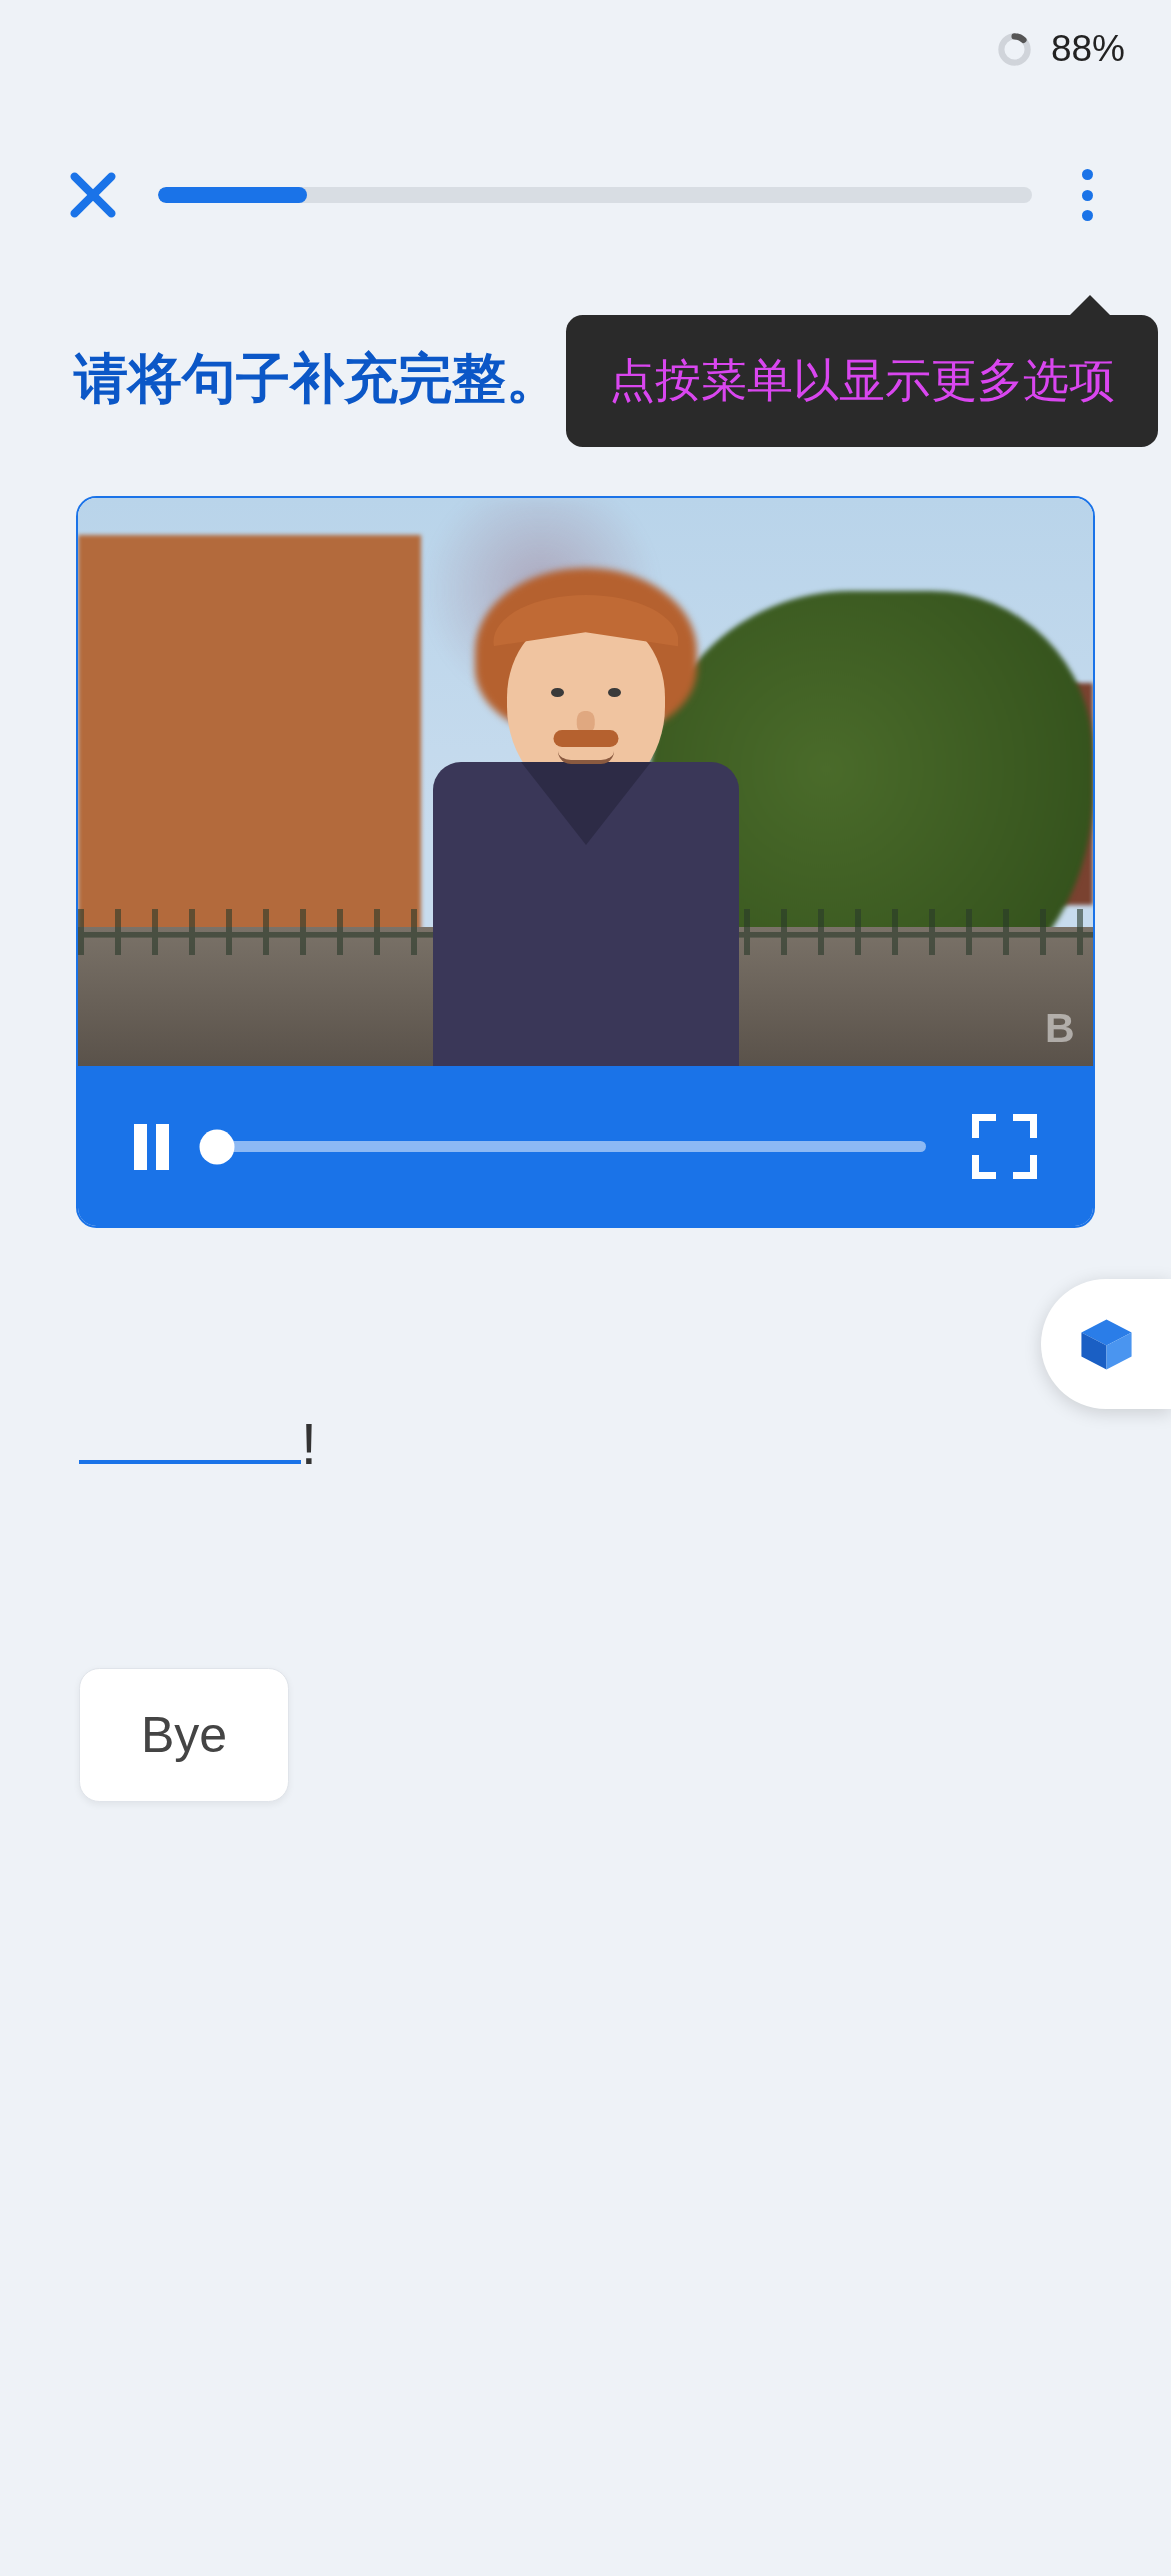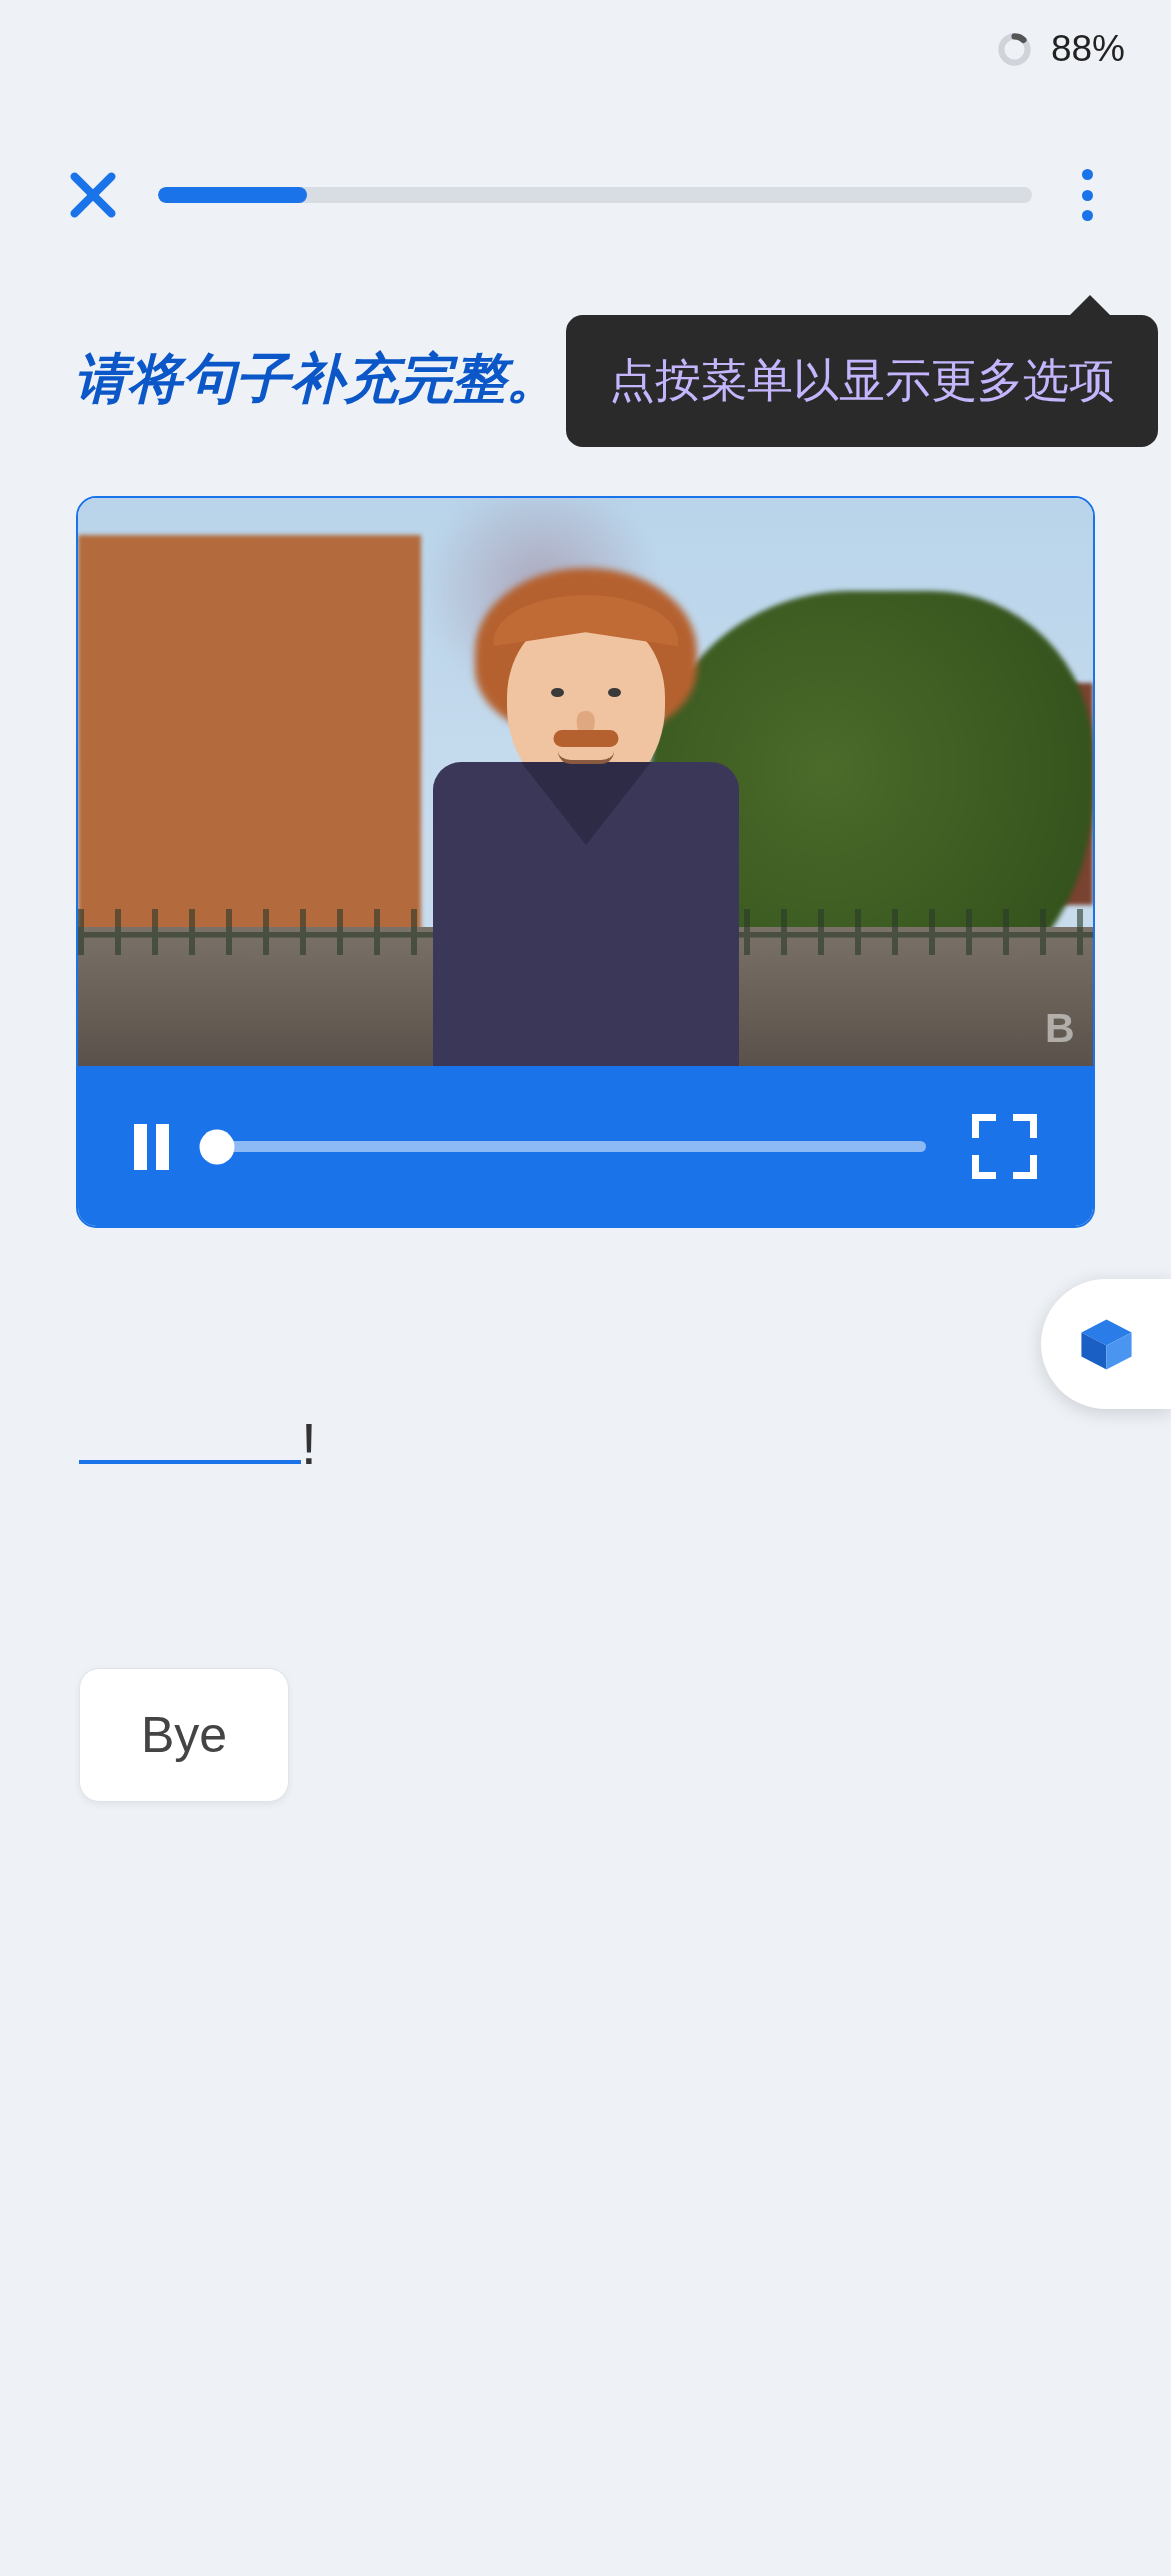"请将句子补充完整。" .prompt { font-style: italic -> none }
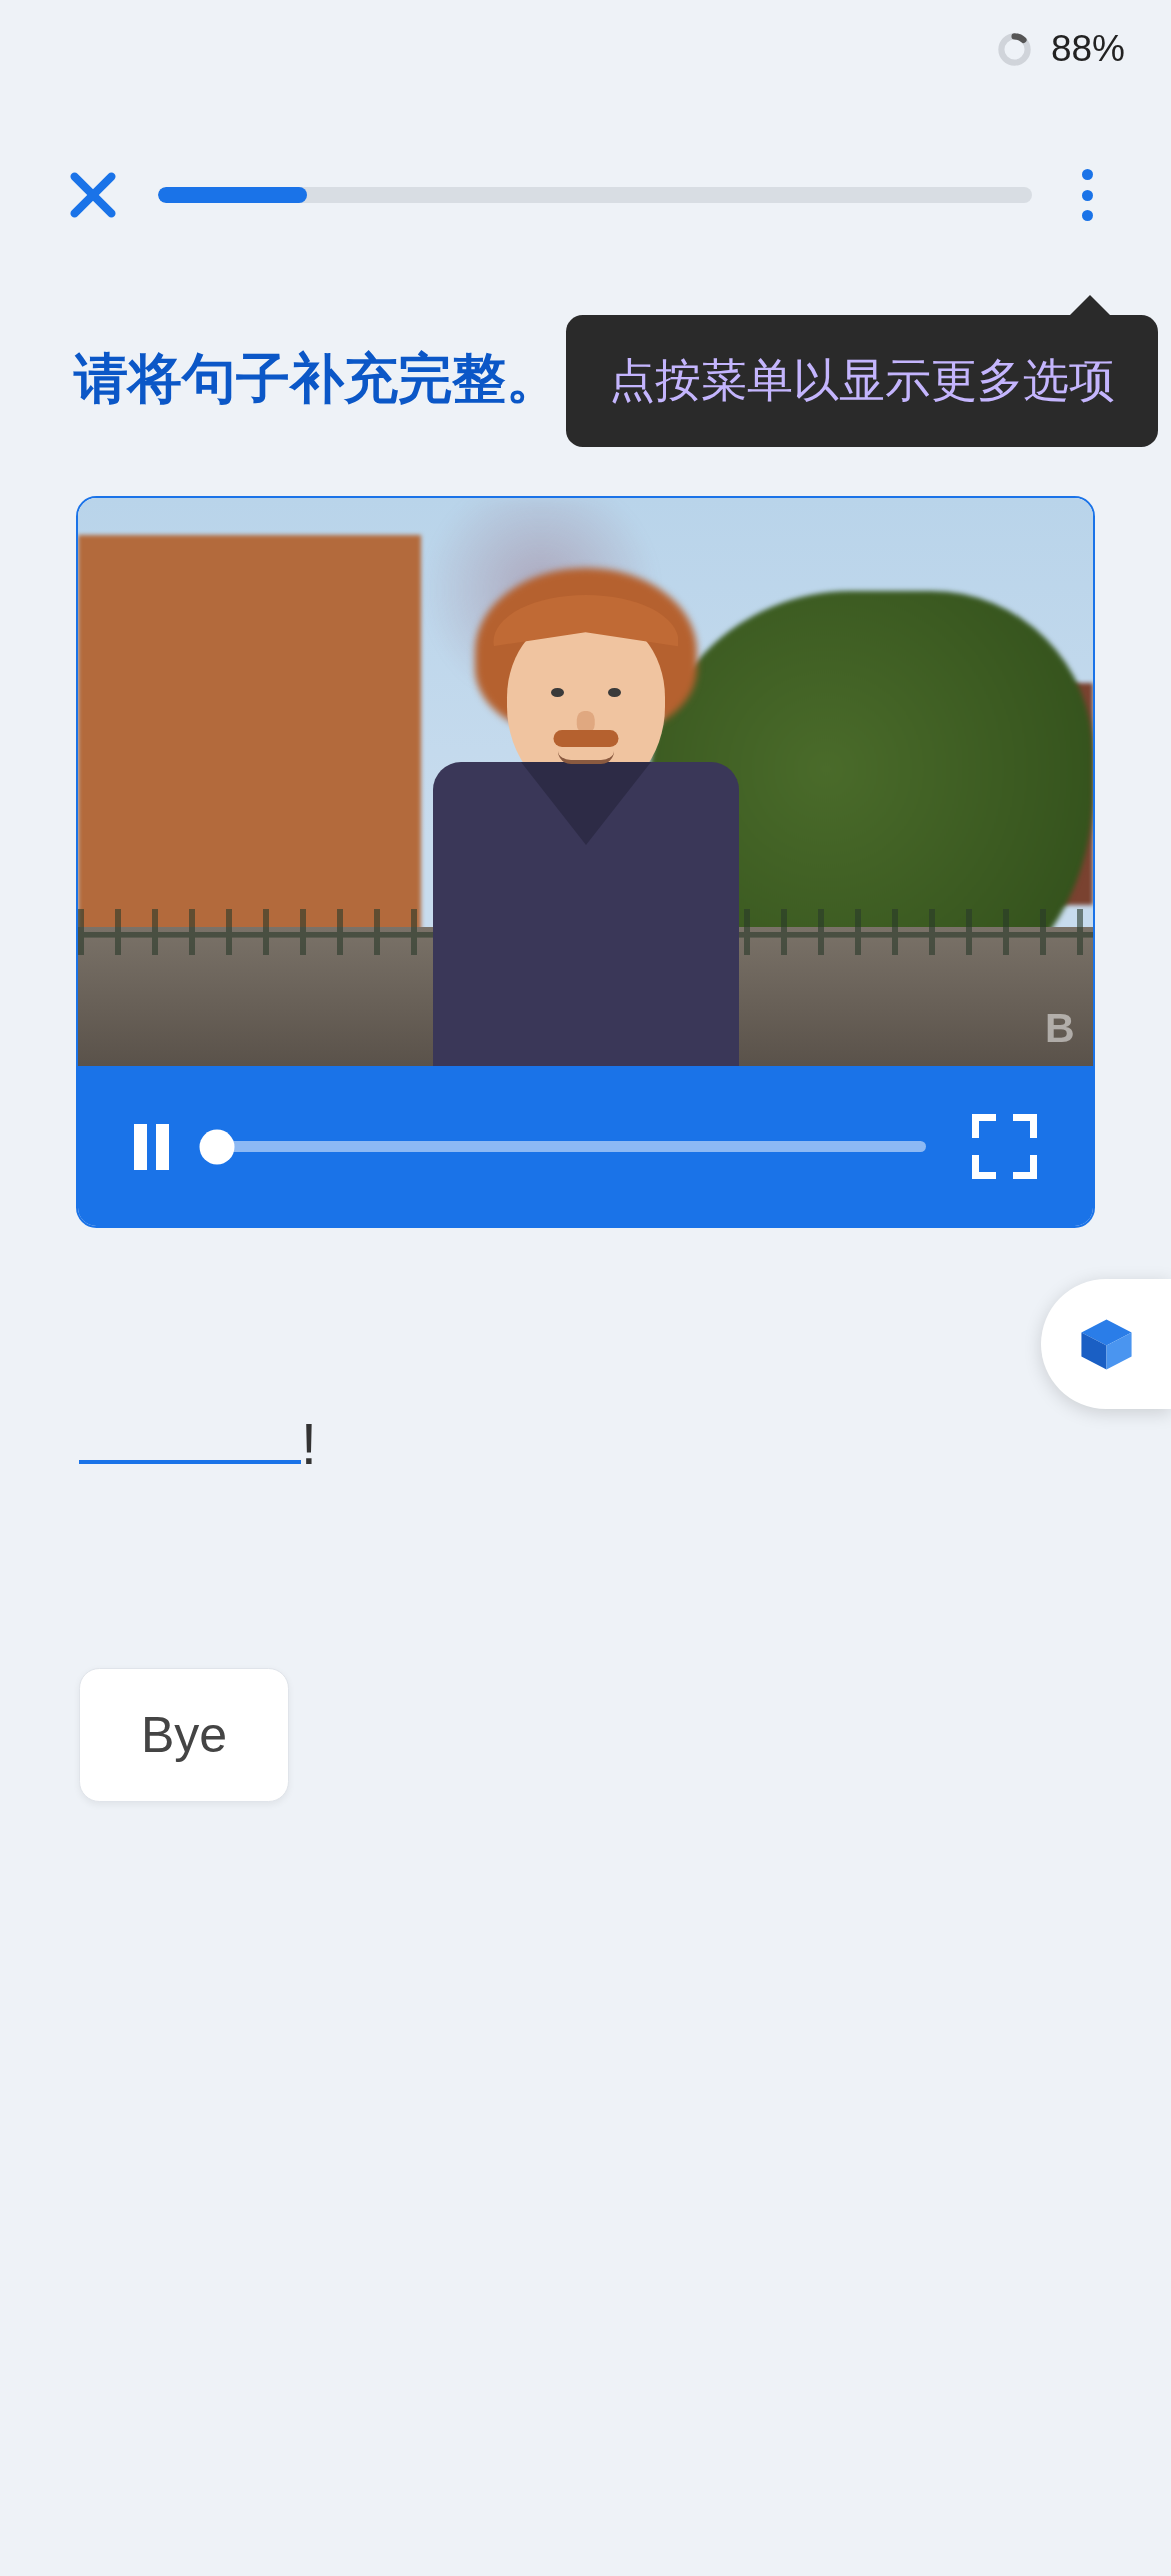"点按菜单以显示更多选项" .tooltip { color: #c4b5fd -> #d946ef }
